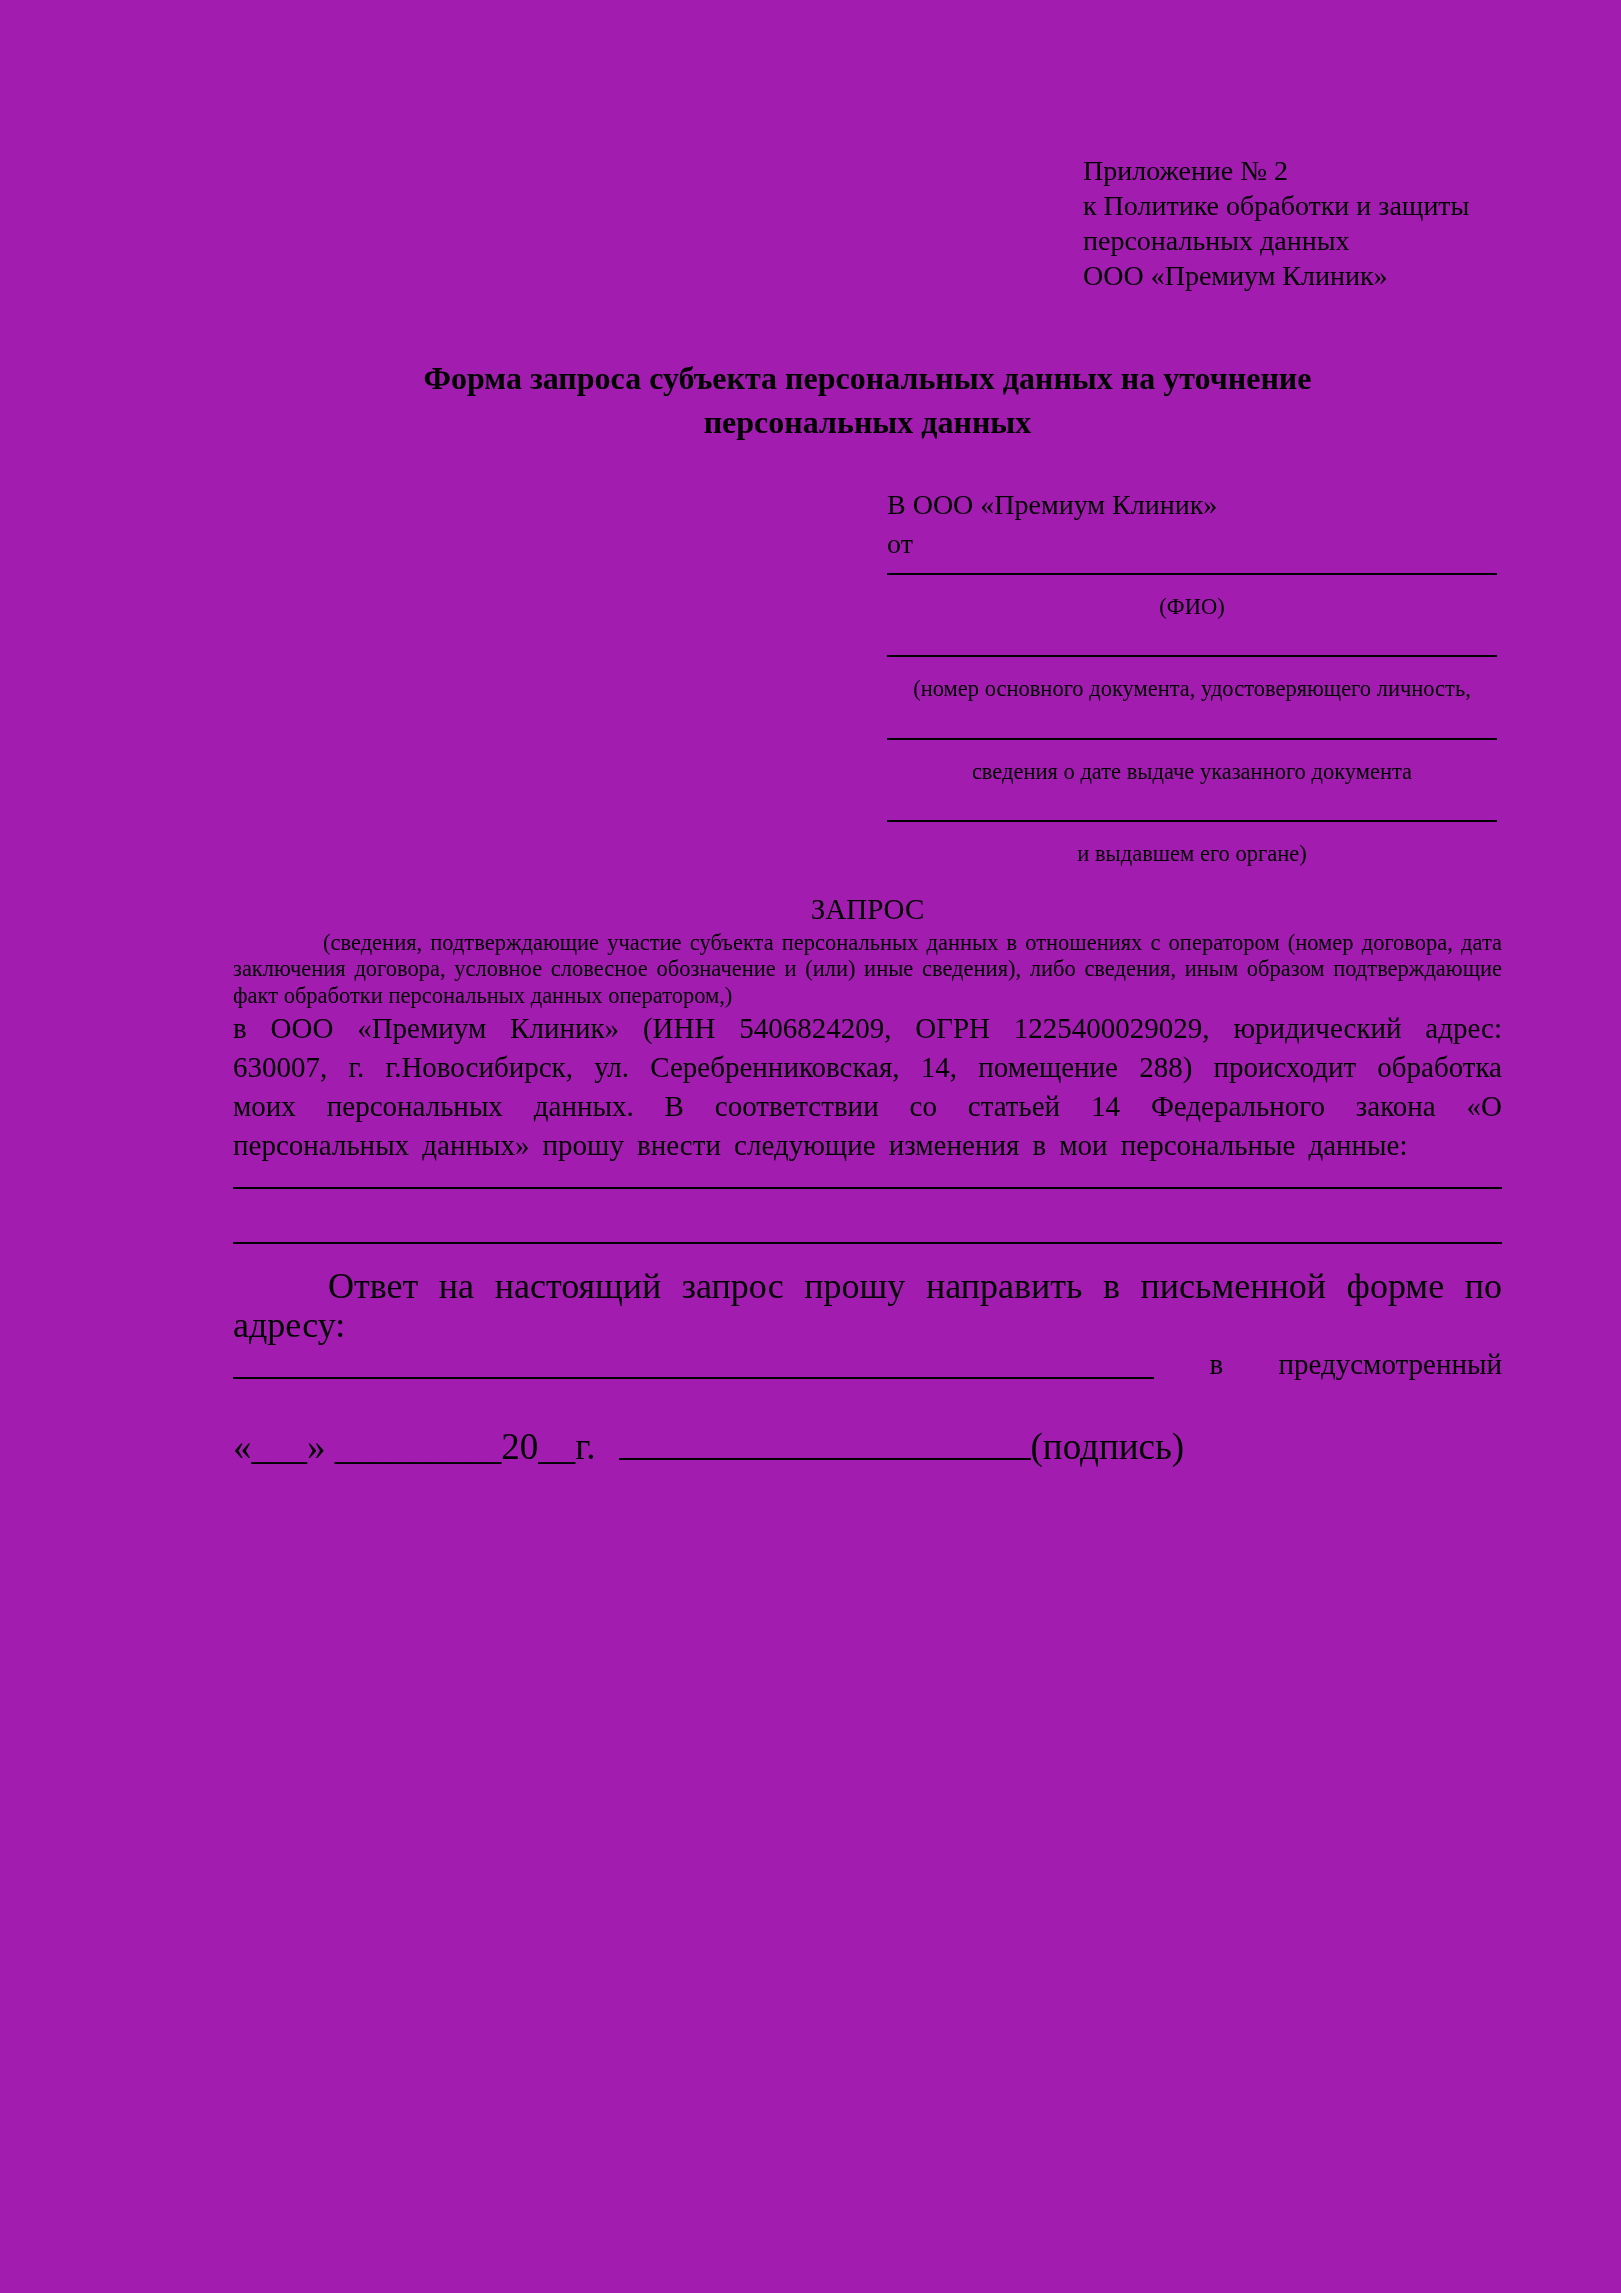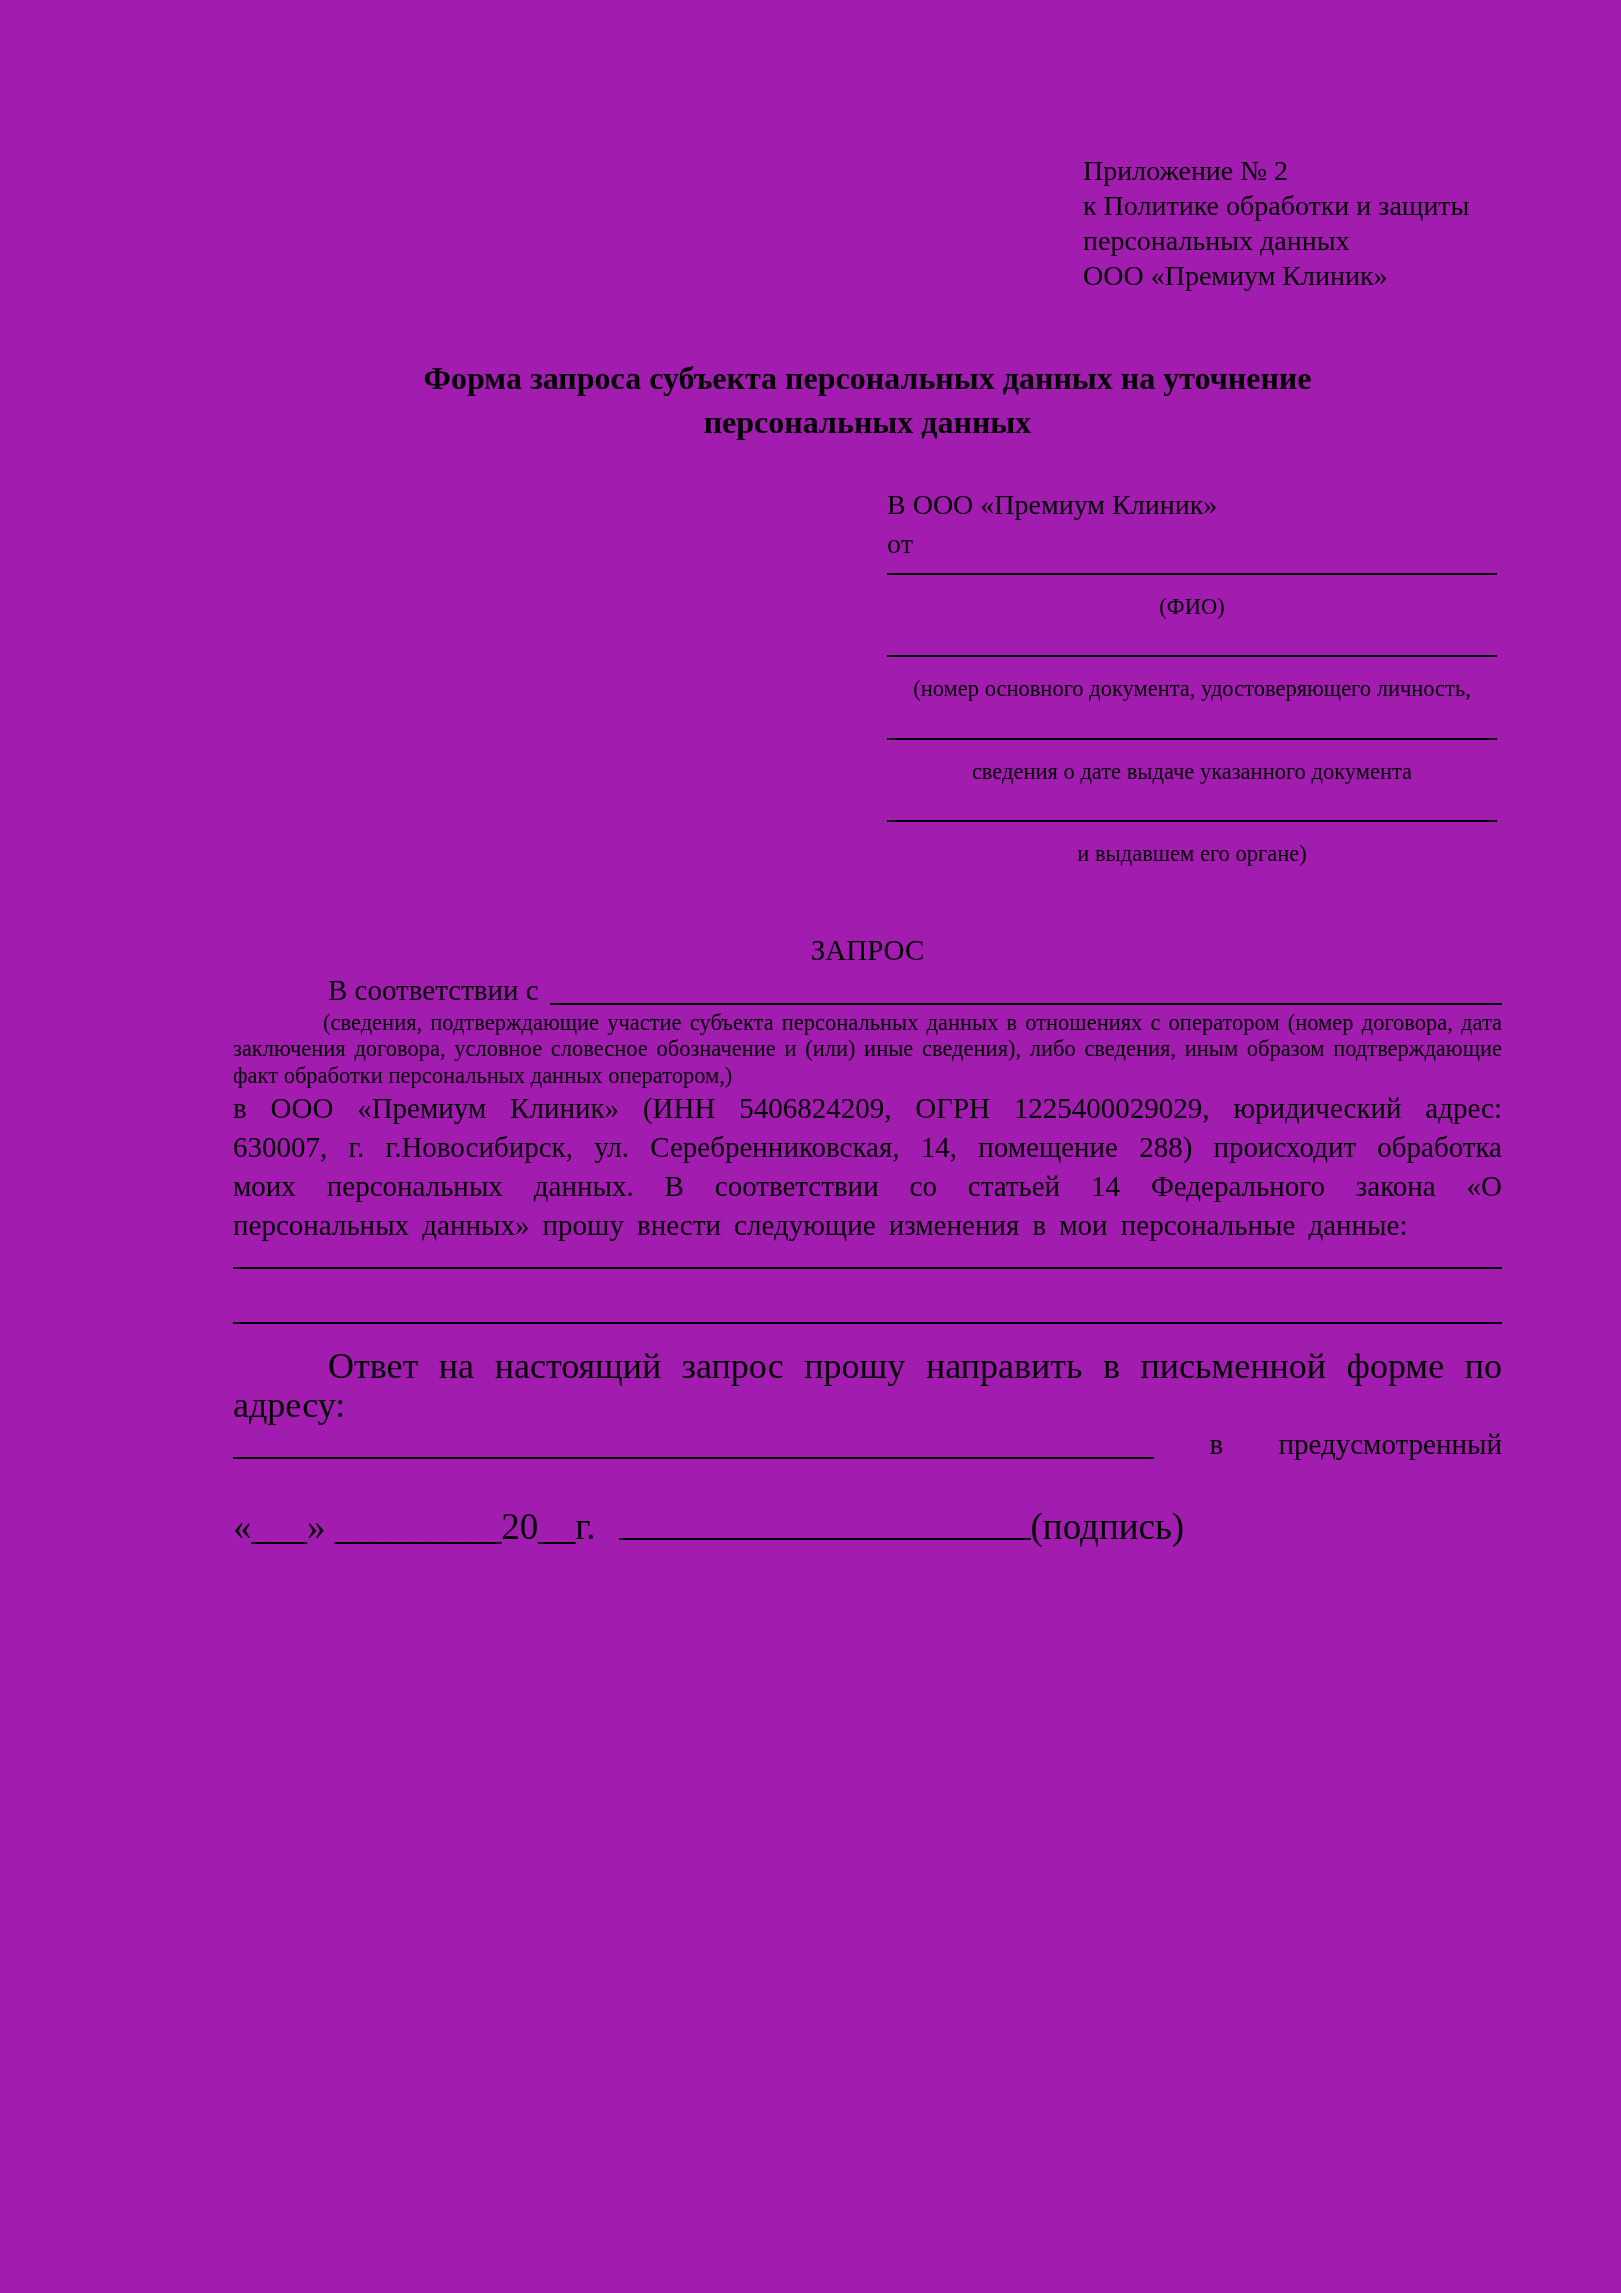"ЗАПРОС" .zapros { margin-top: 62px -> 21px }
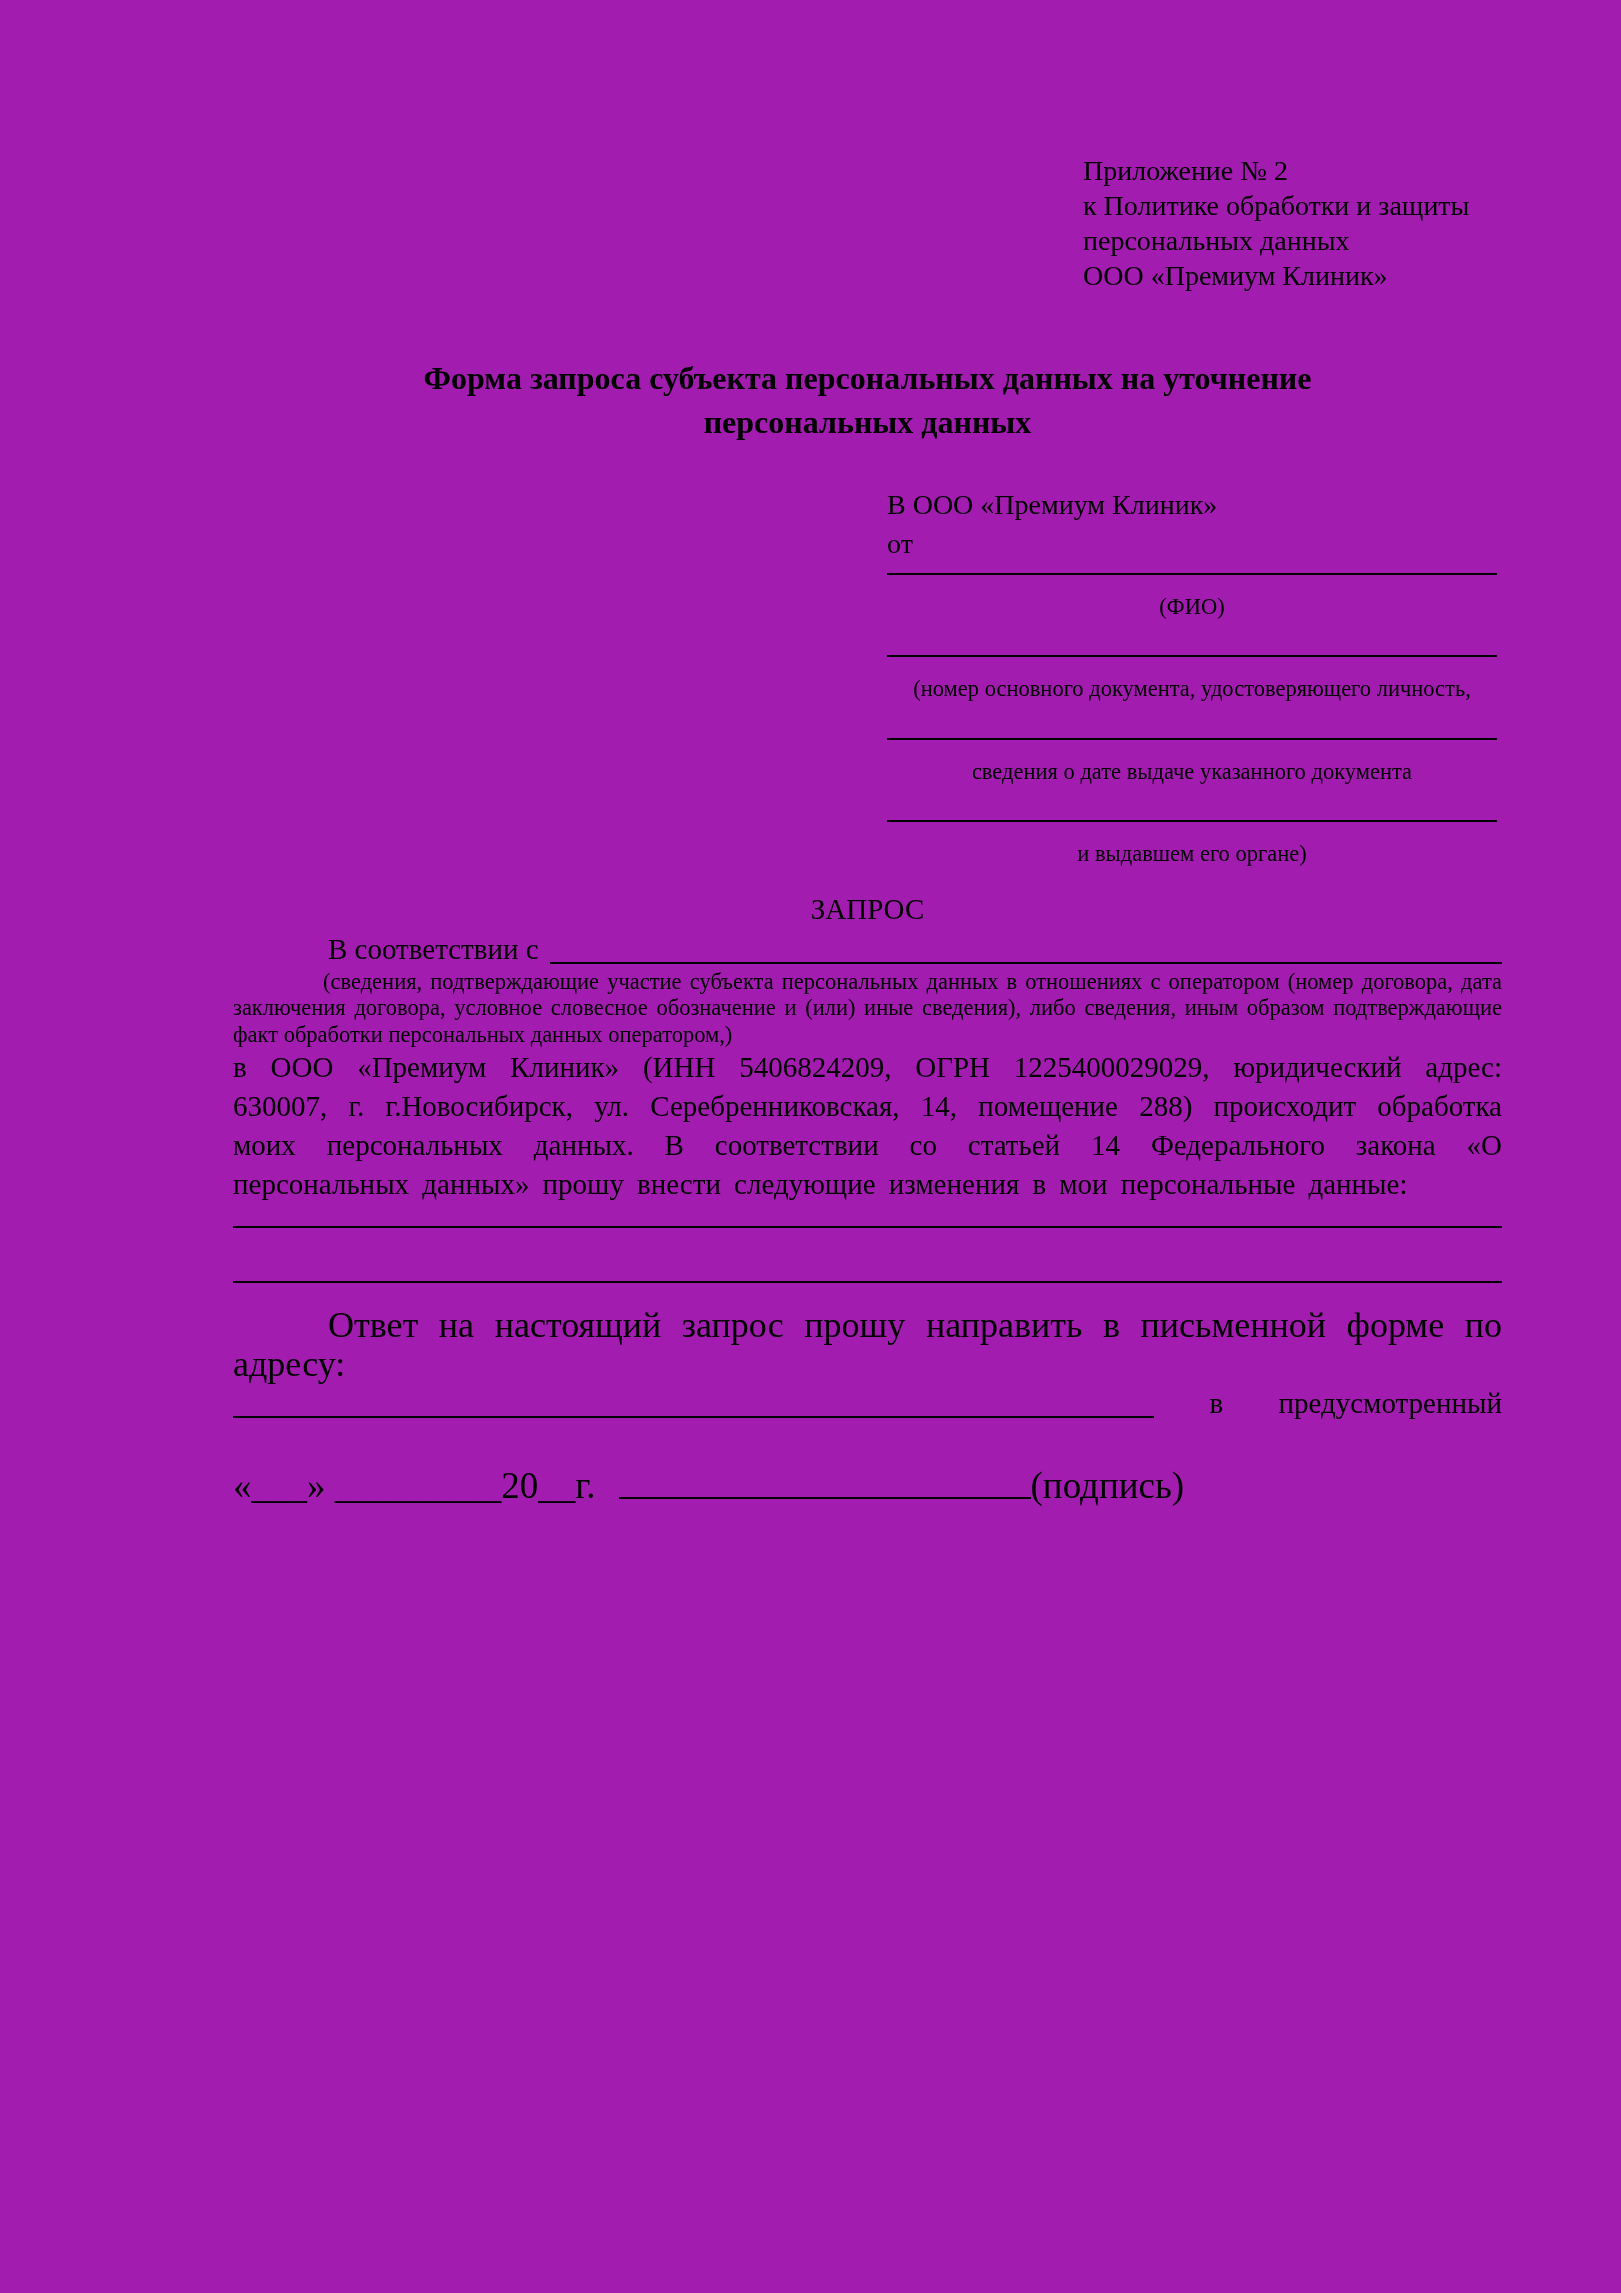"В соответствии с" div.intro { html: <div> <span>В соответствии с</span> <span></span> </div> -> none }
